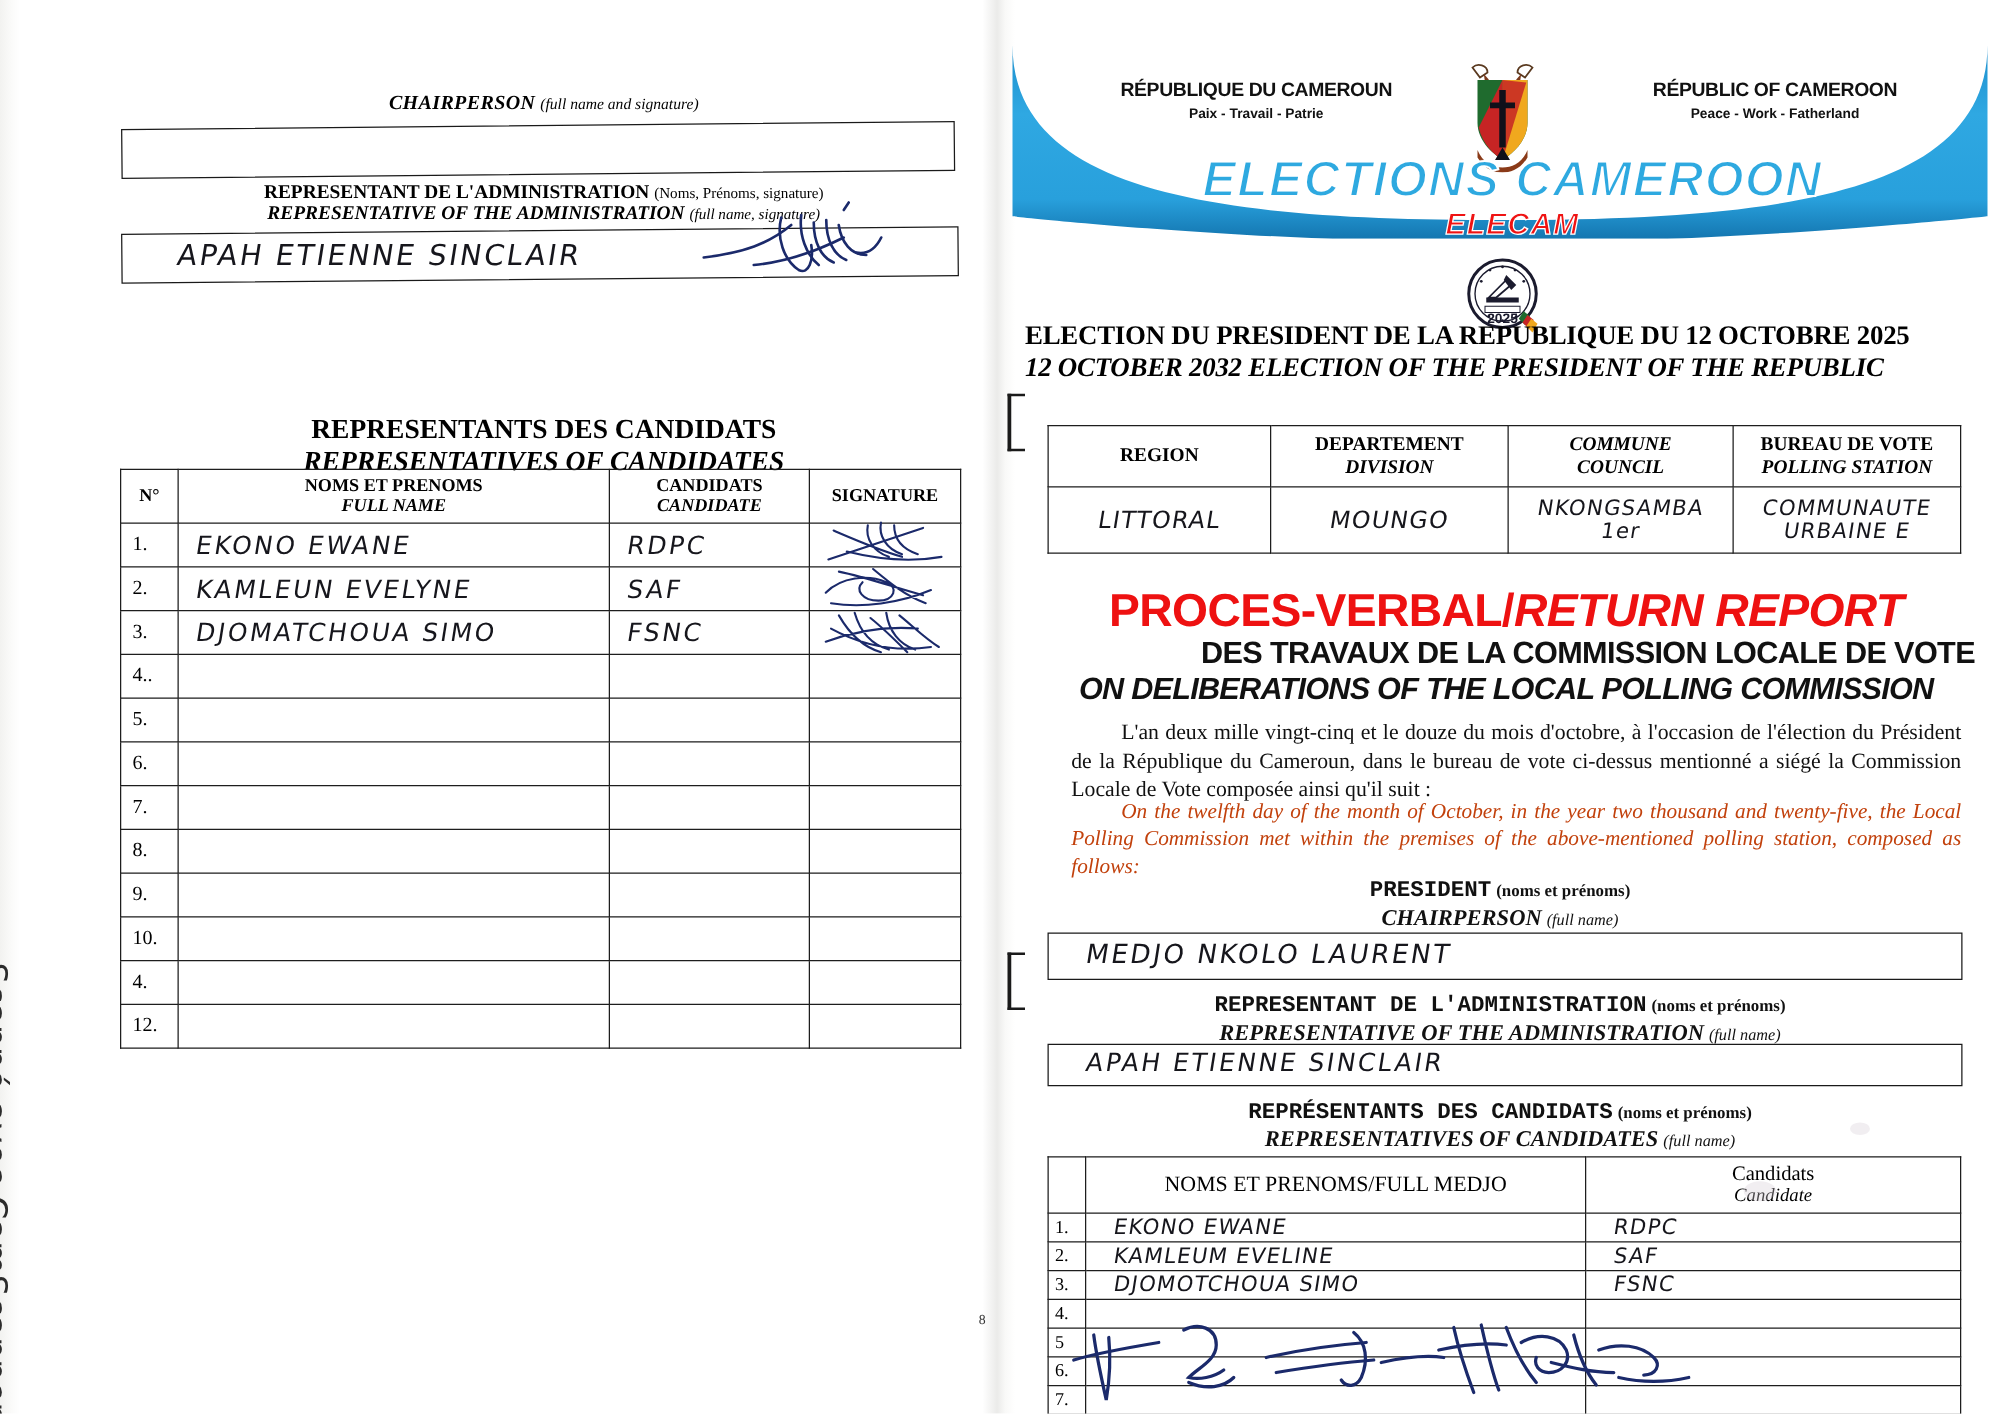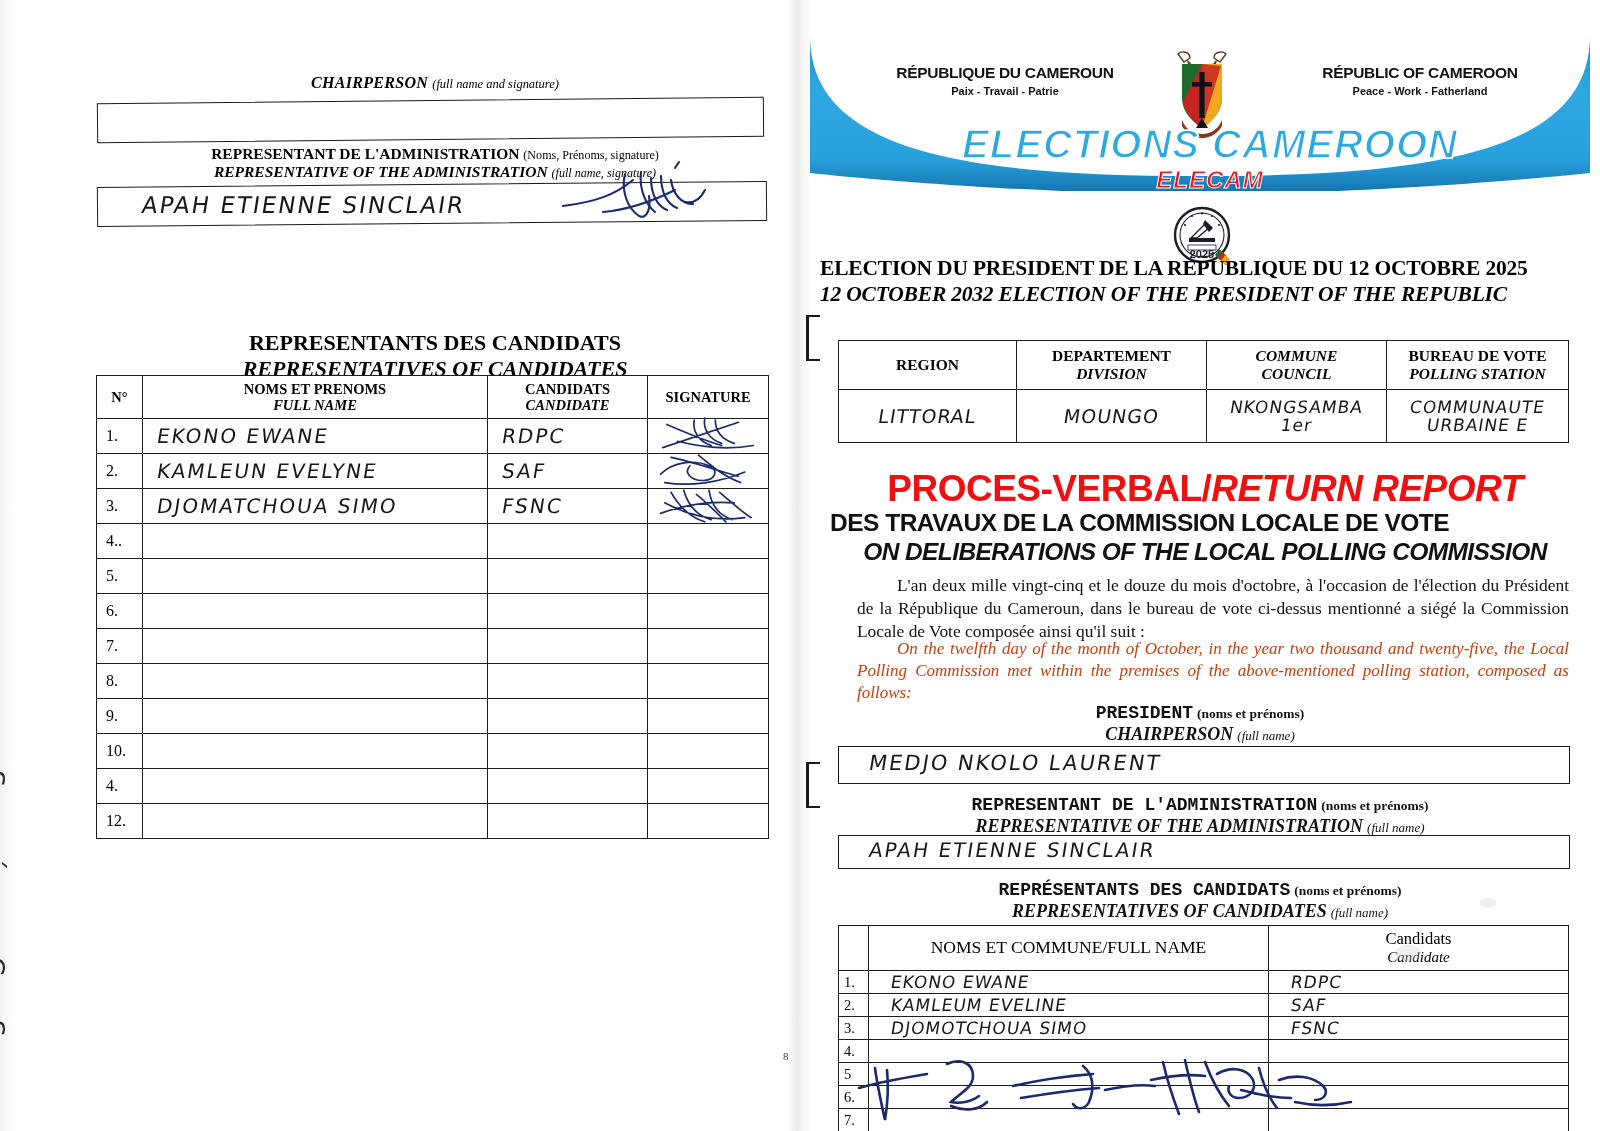"DES TRAVAUX DE LA COMMISSION" #pv-sub1 { text-align: left -> right }
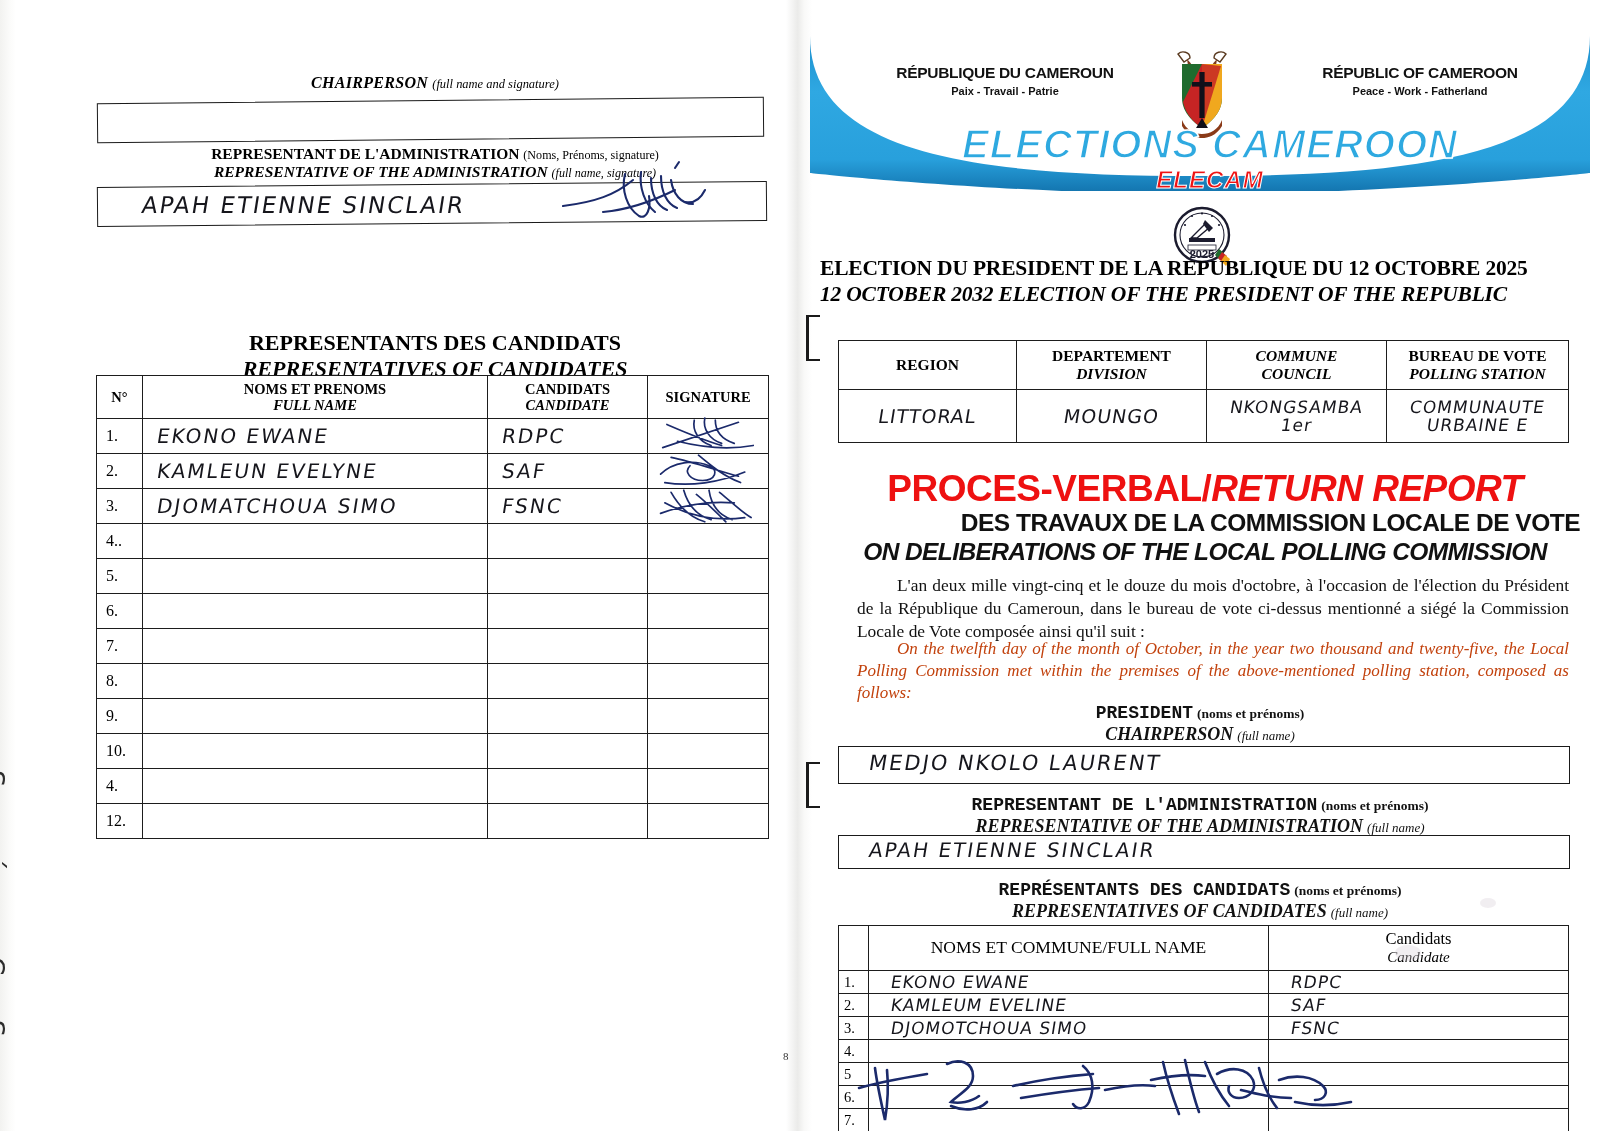"NOMS ET COMMUNE/FULL NAME" th.hdr-name { text: COMMUNE/FULL NAME -> PRENOMS/FULL MEDJO }
